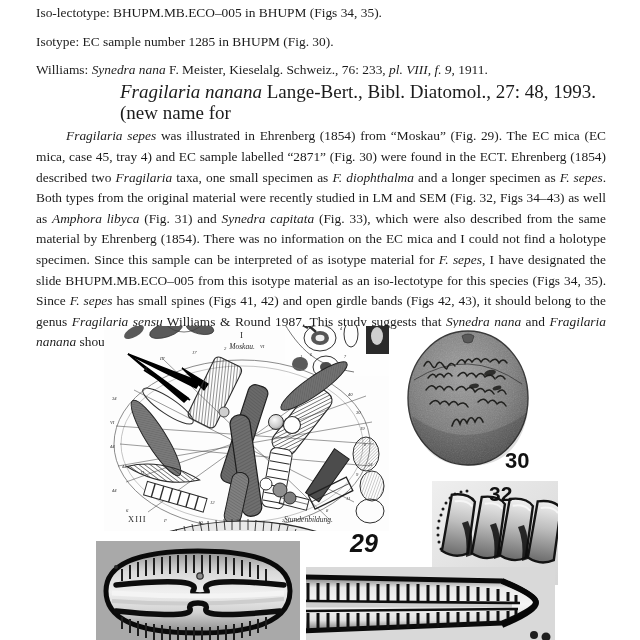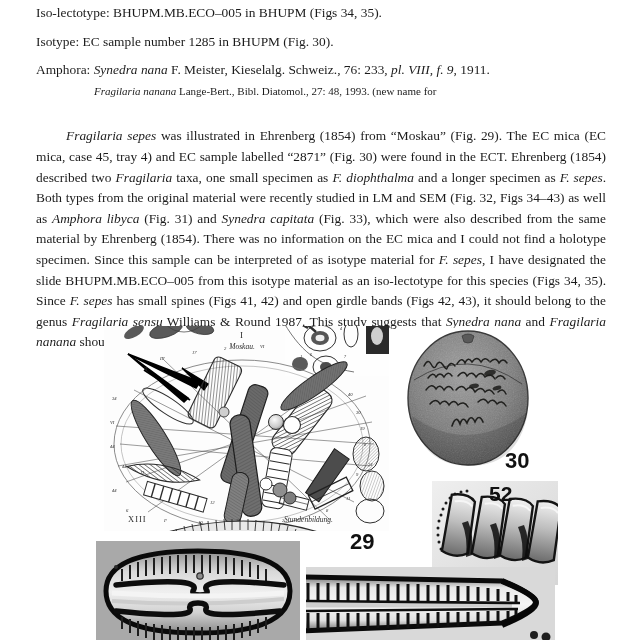"Amphora:" span { text: Amphora -> Williams }
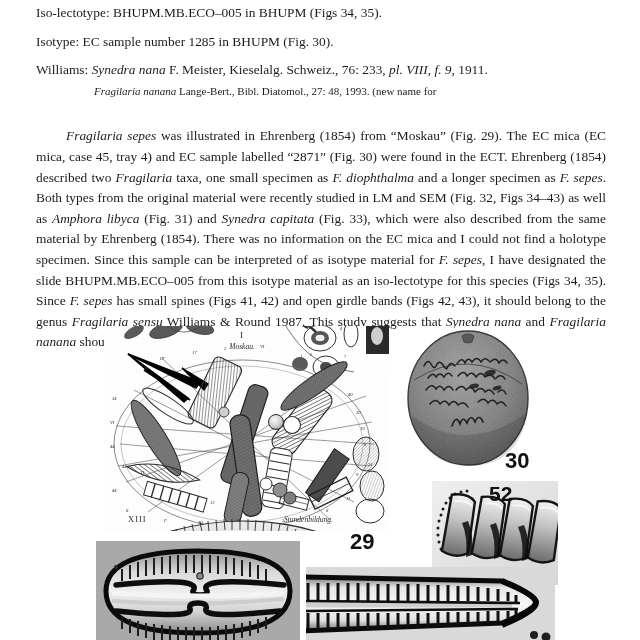"Fragilaria nanana Lange-Bert., Bibl." .hang { font-size: 11px -> 19px; margin-left: 58px -> 84px }
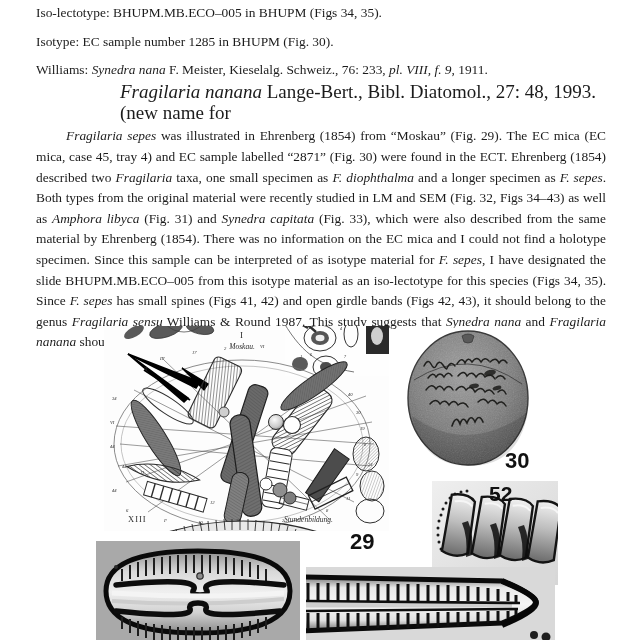"52" div.fig32-num { text: 52 -> 32 }
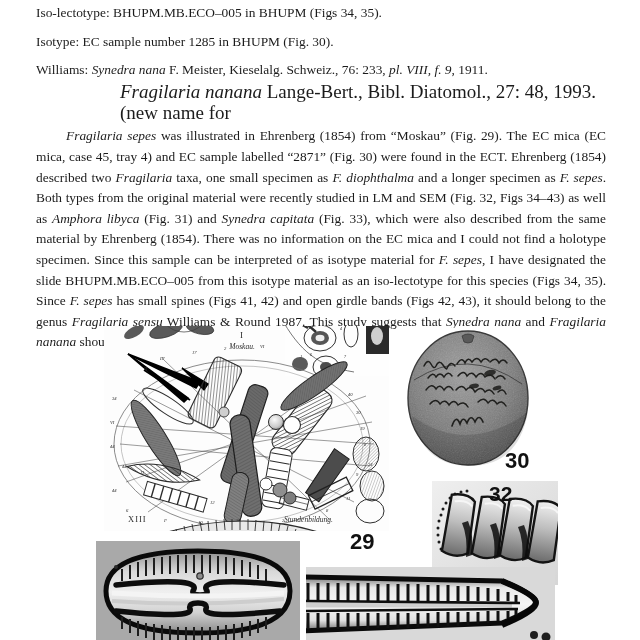"29" .fig29-num { font-size: 22px -> 25px; font-style: none -> italic }
